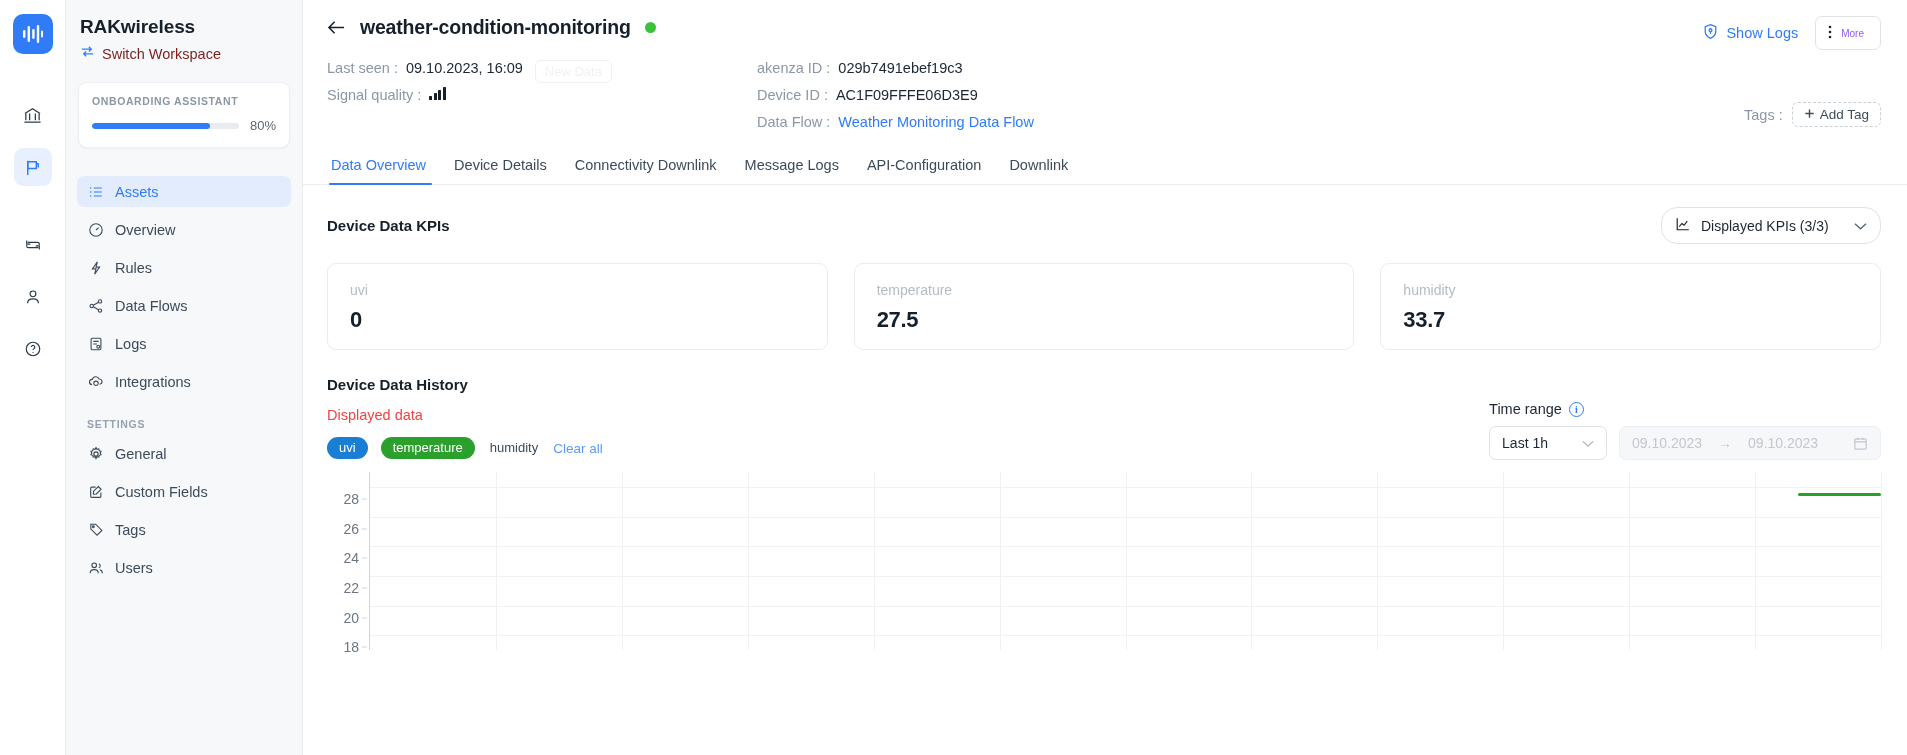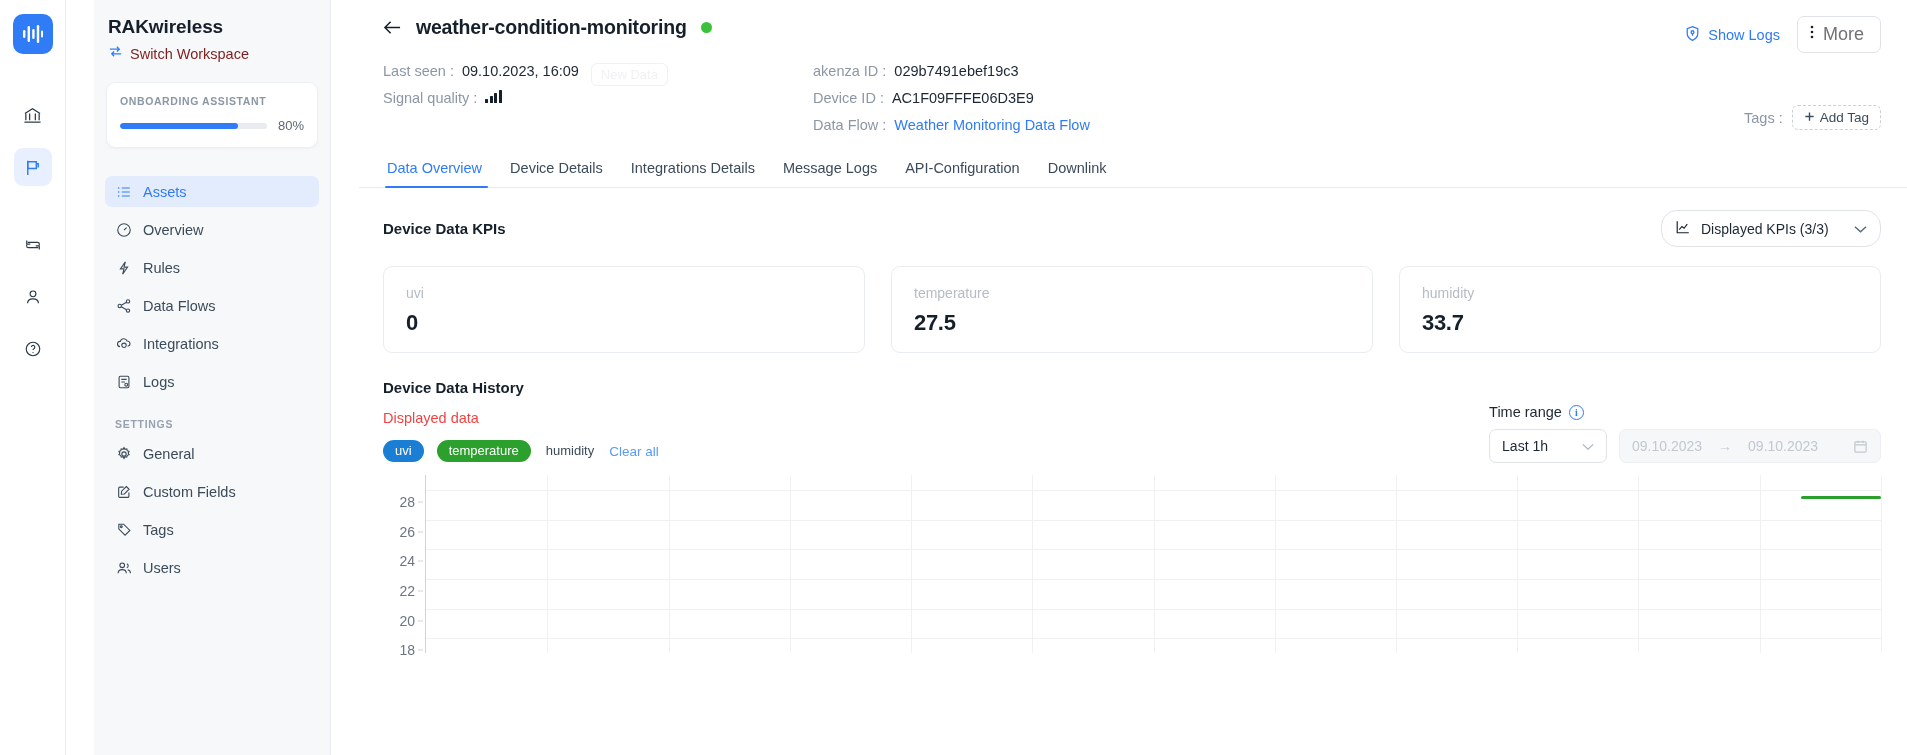"RAKwireless" .app { gap: 28px -> none }
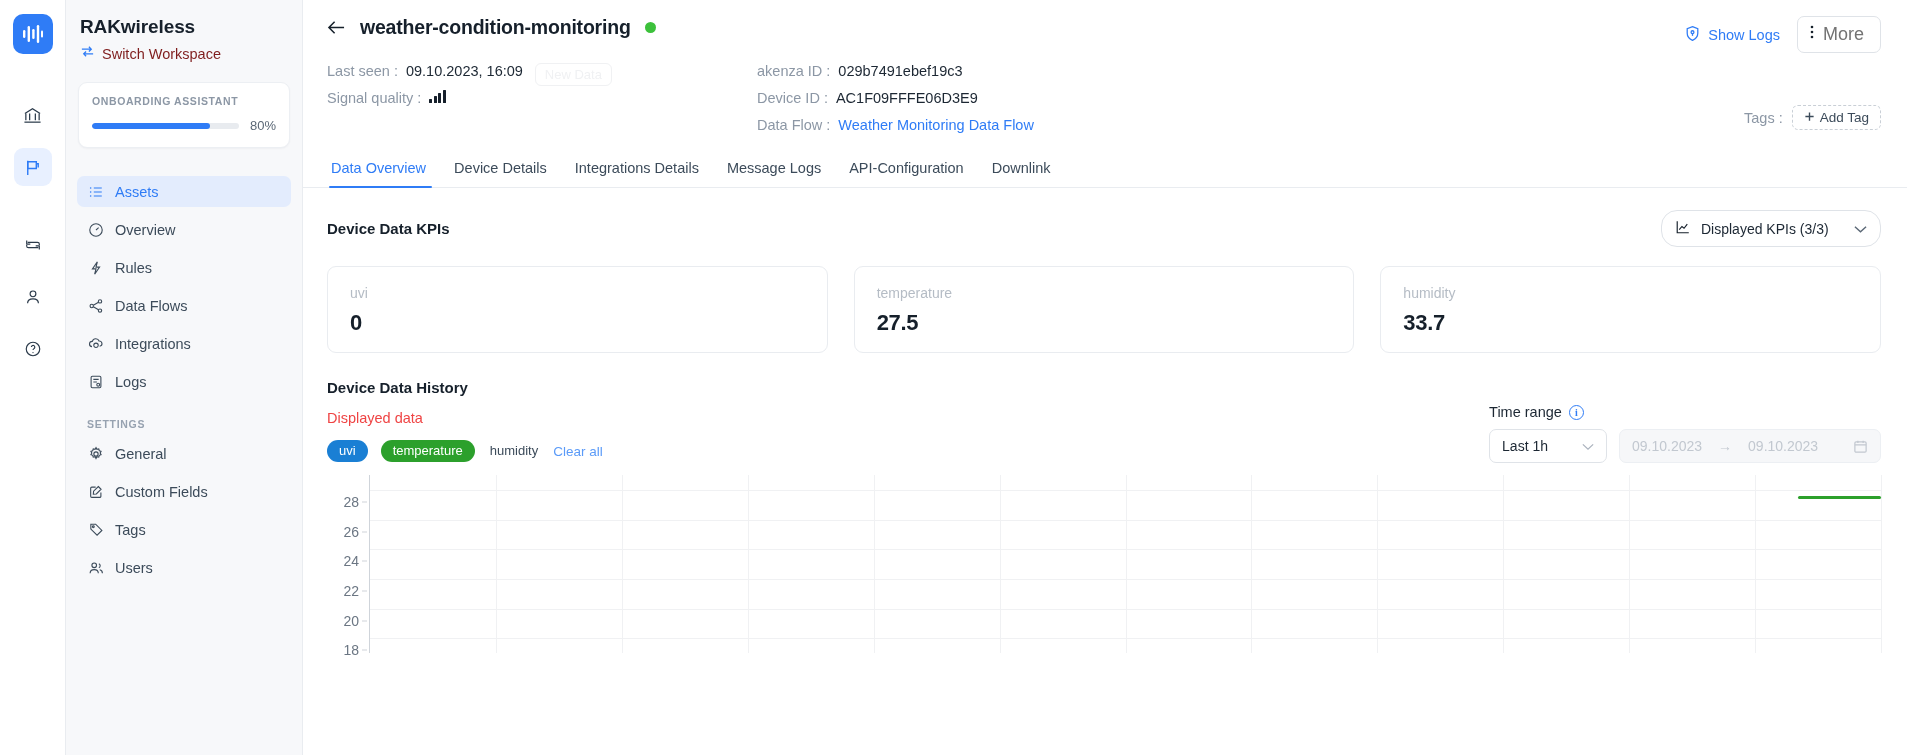"More" .more-btn { color: #737373 -> #8b5cf6; font-size: 18px -> 10px }
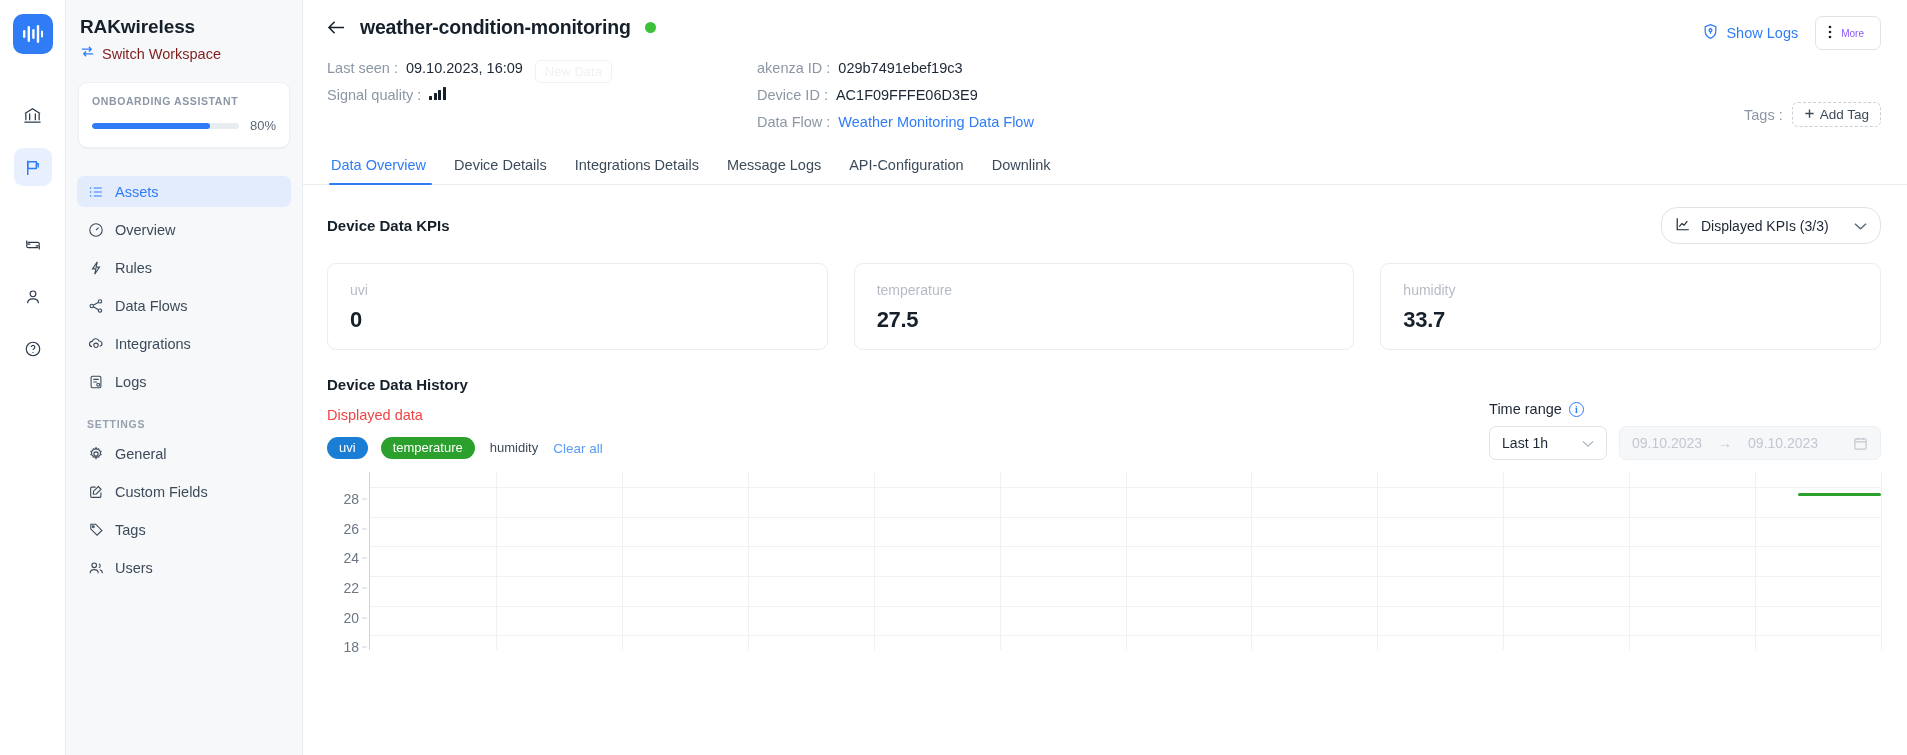"Integrations Details" div.tab { text: Integrations Details -> Connectivity Downlink }
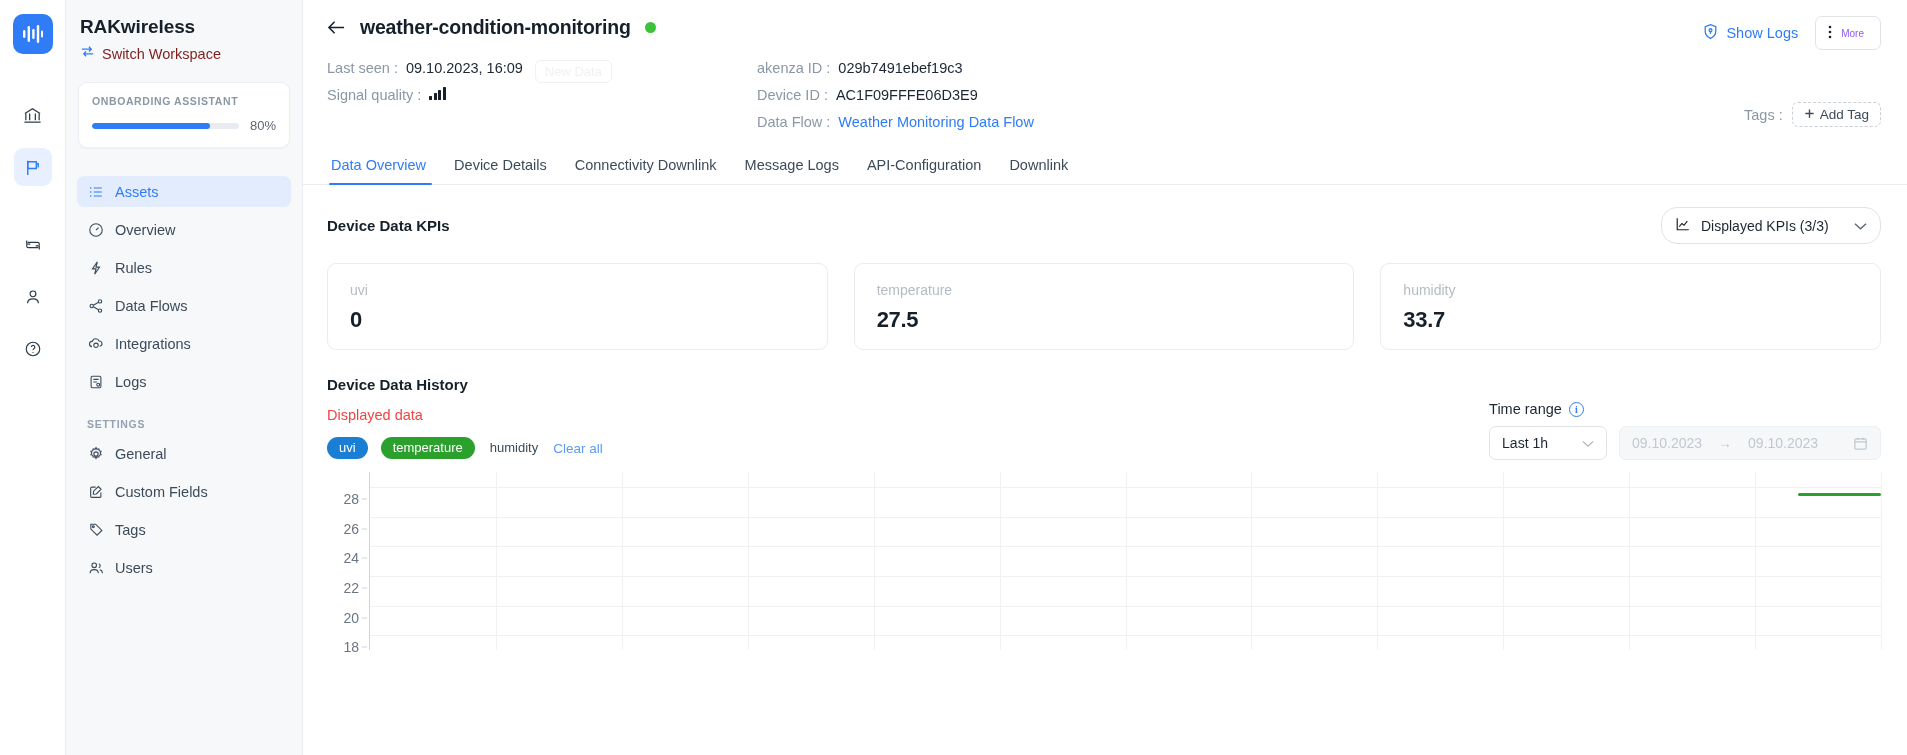"Integrations" div.nav-item { order: before "Logs" -> after "Logs" }
